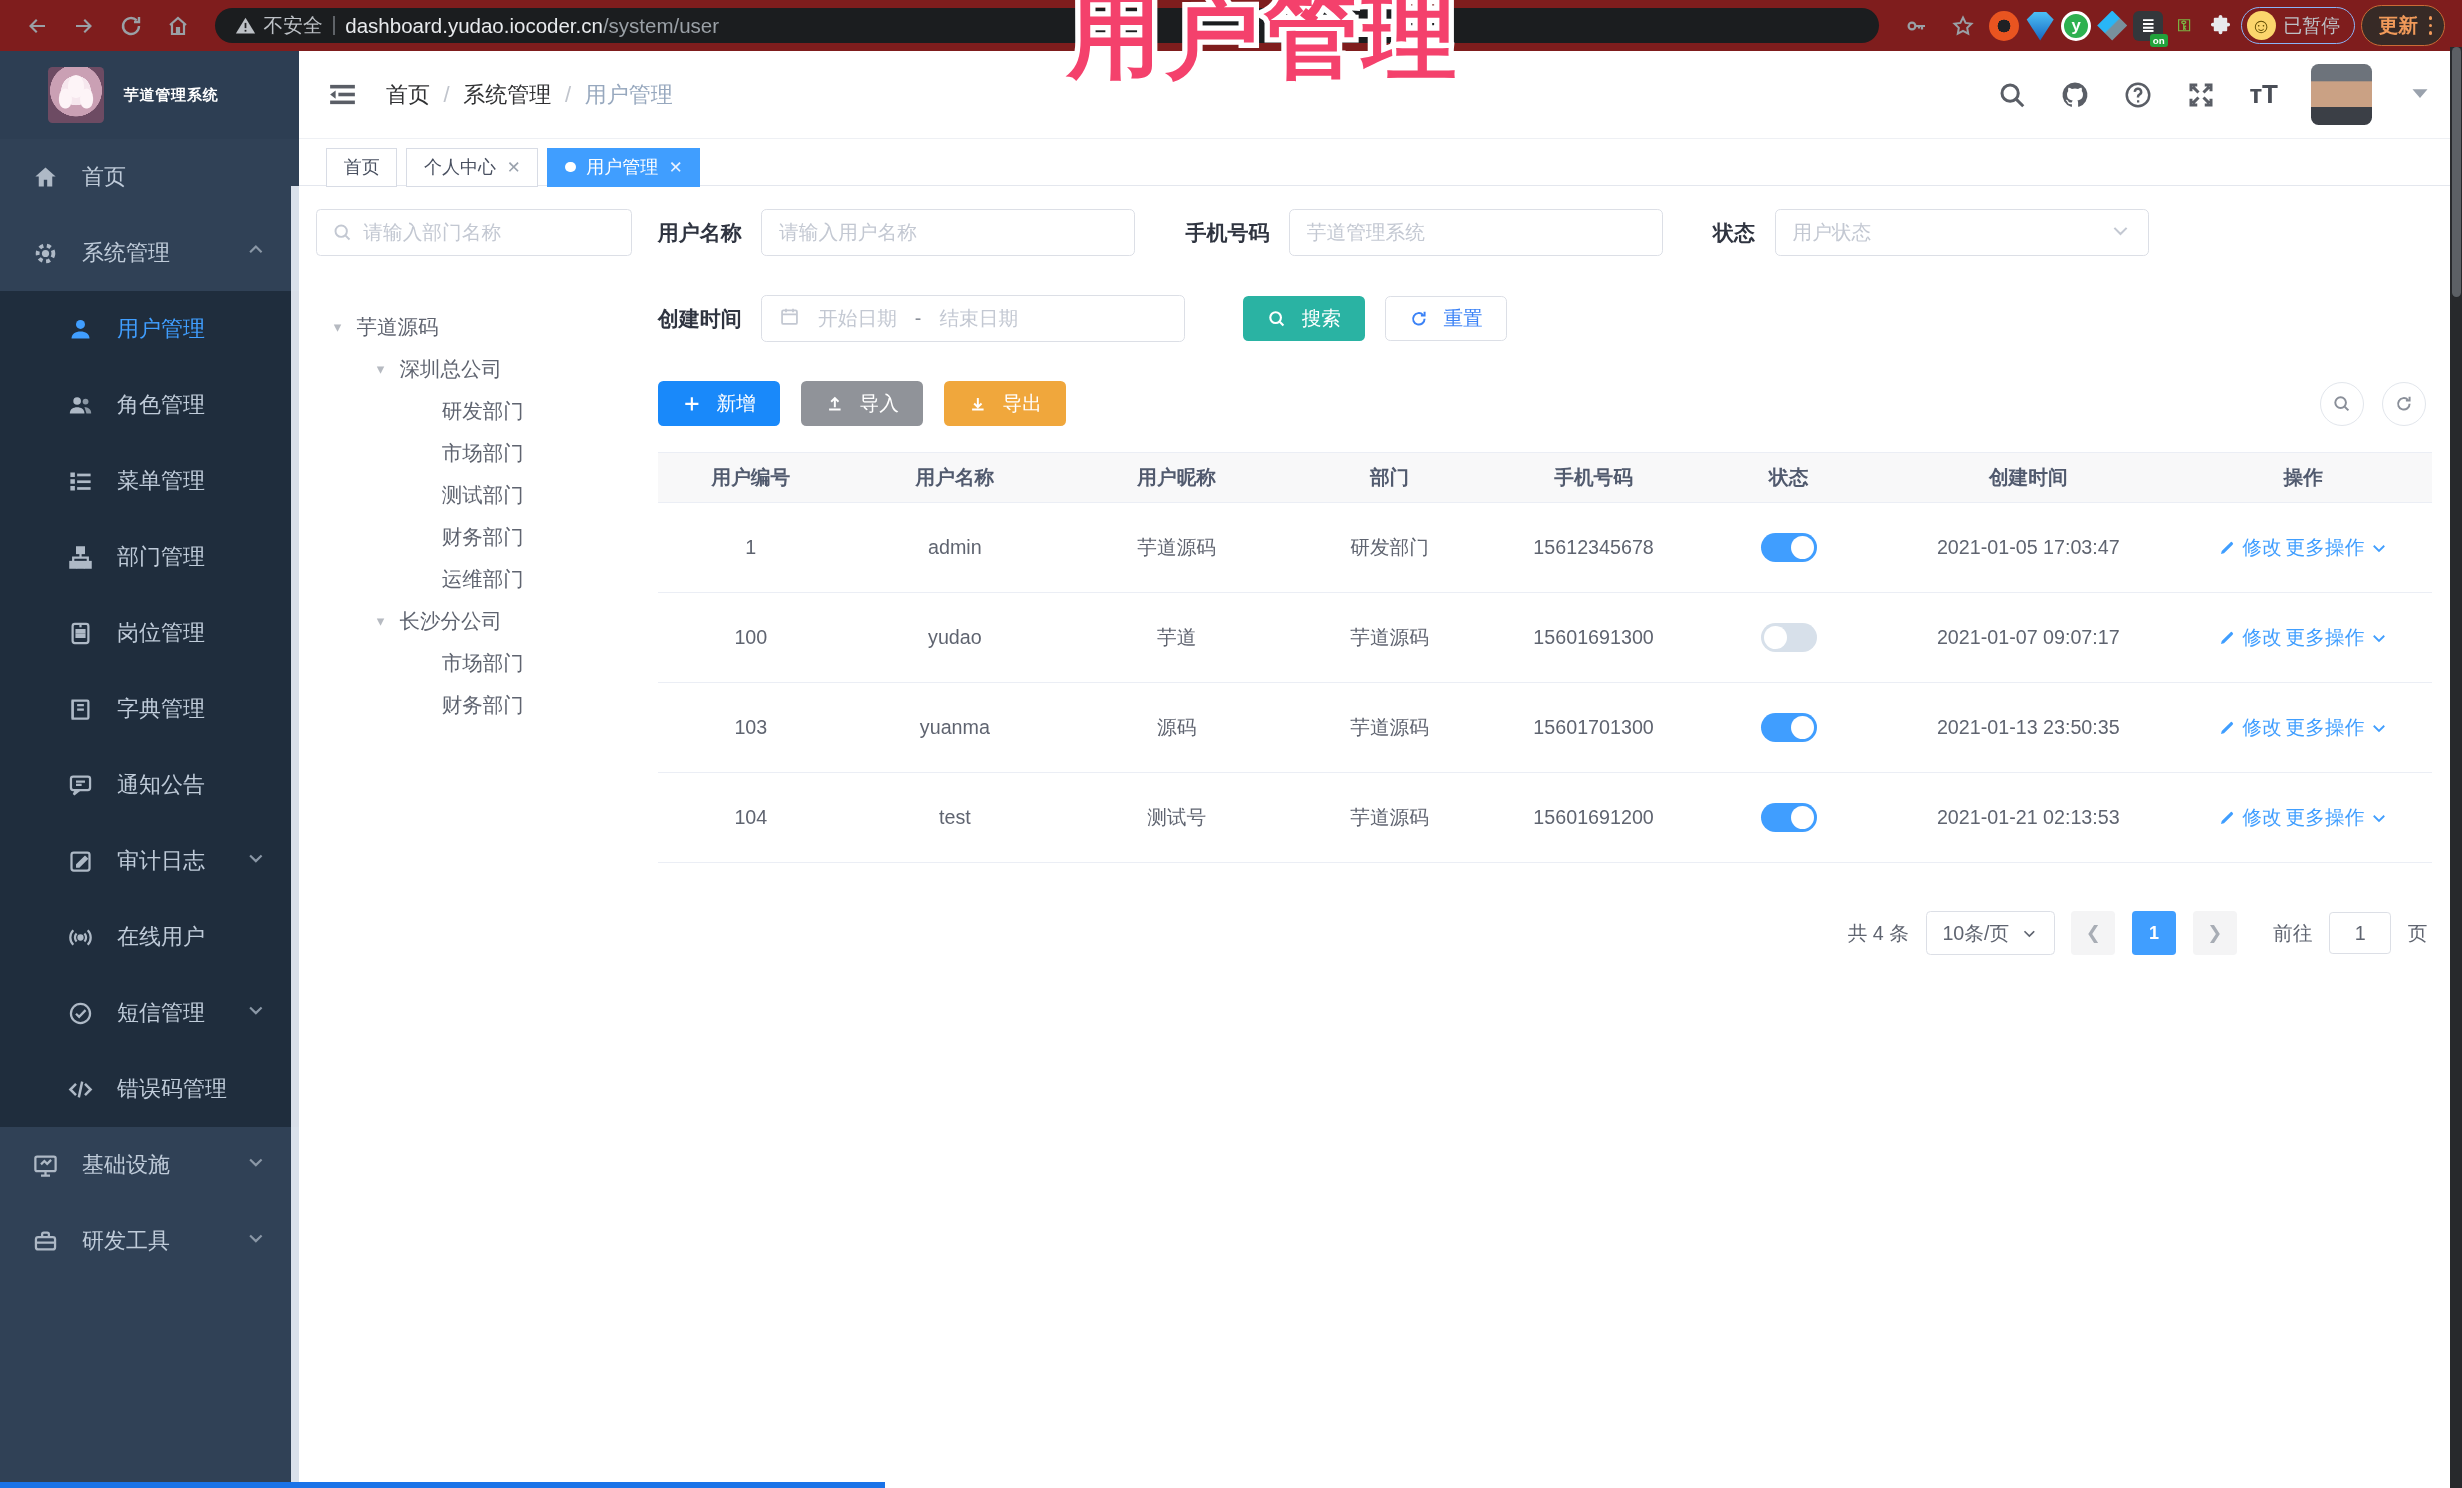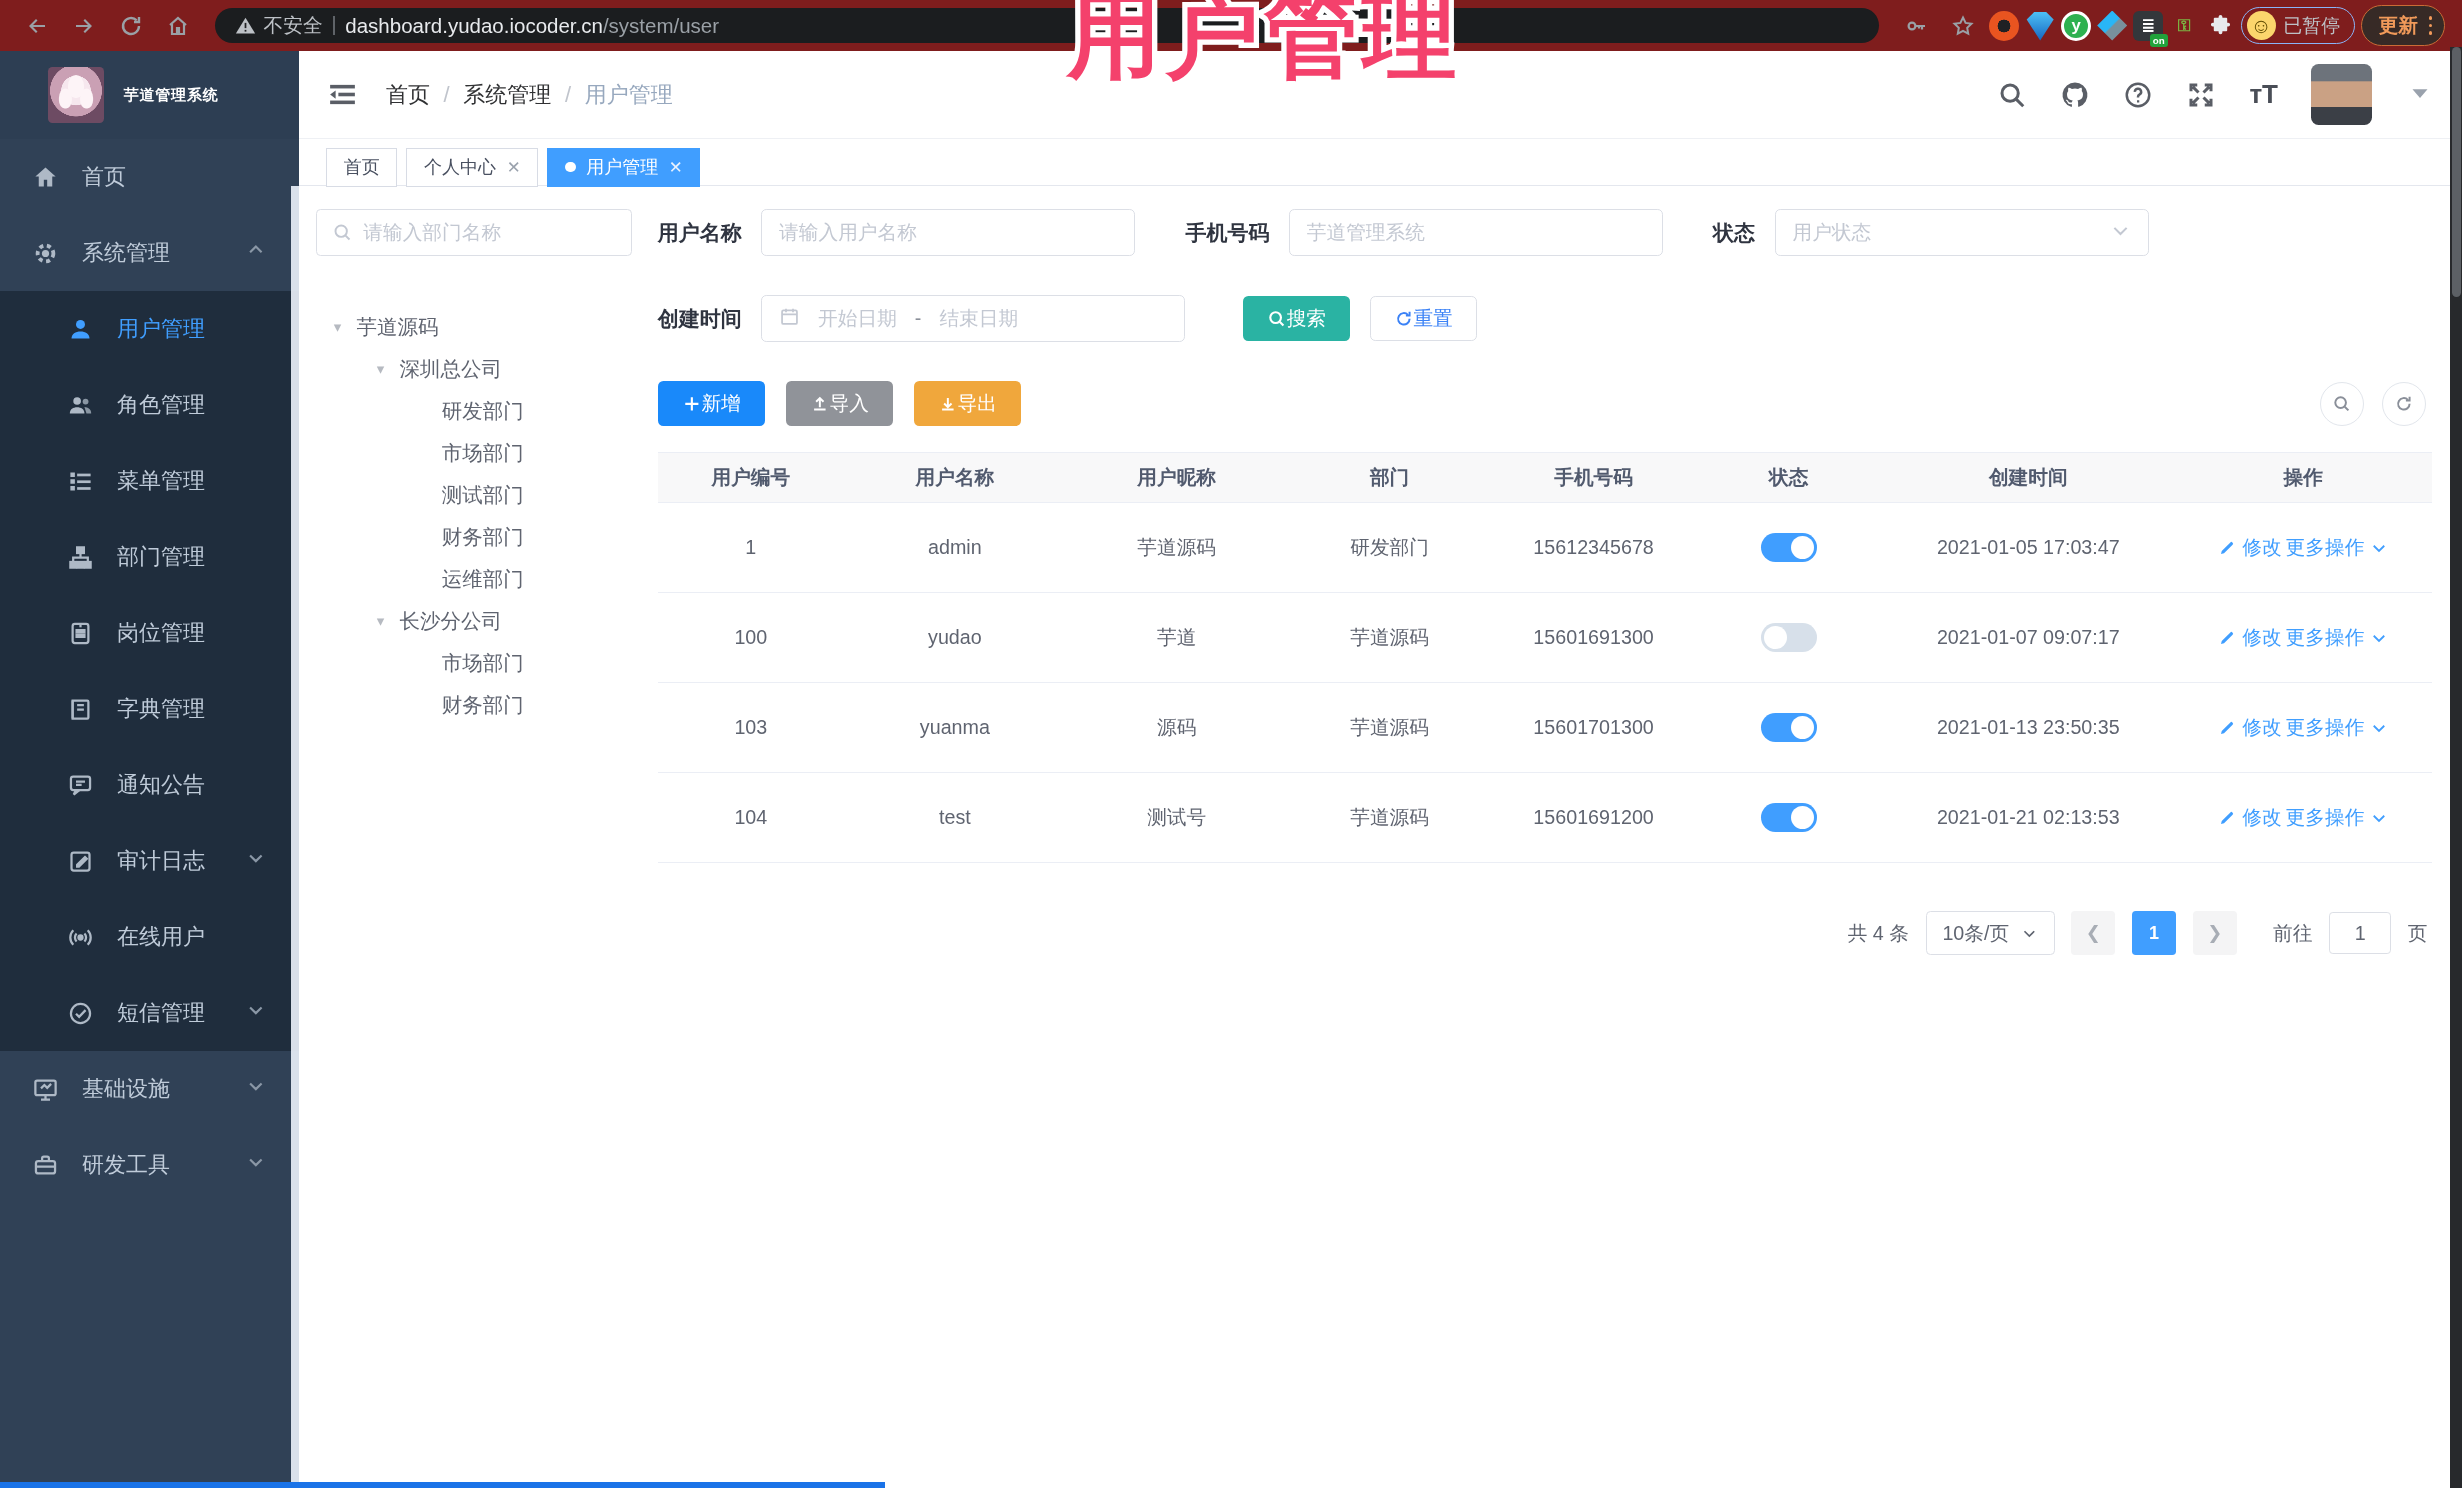"搜索" .btn { gap: 0 -> 15px }
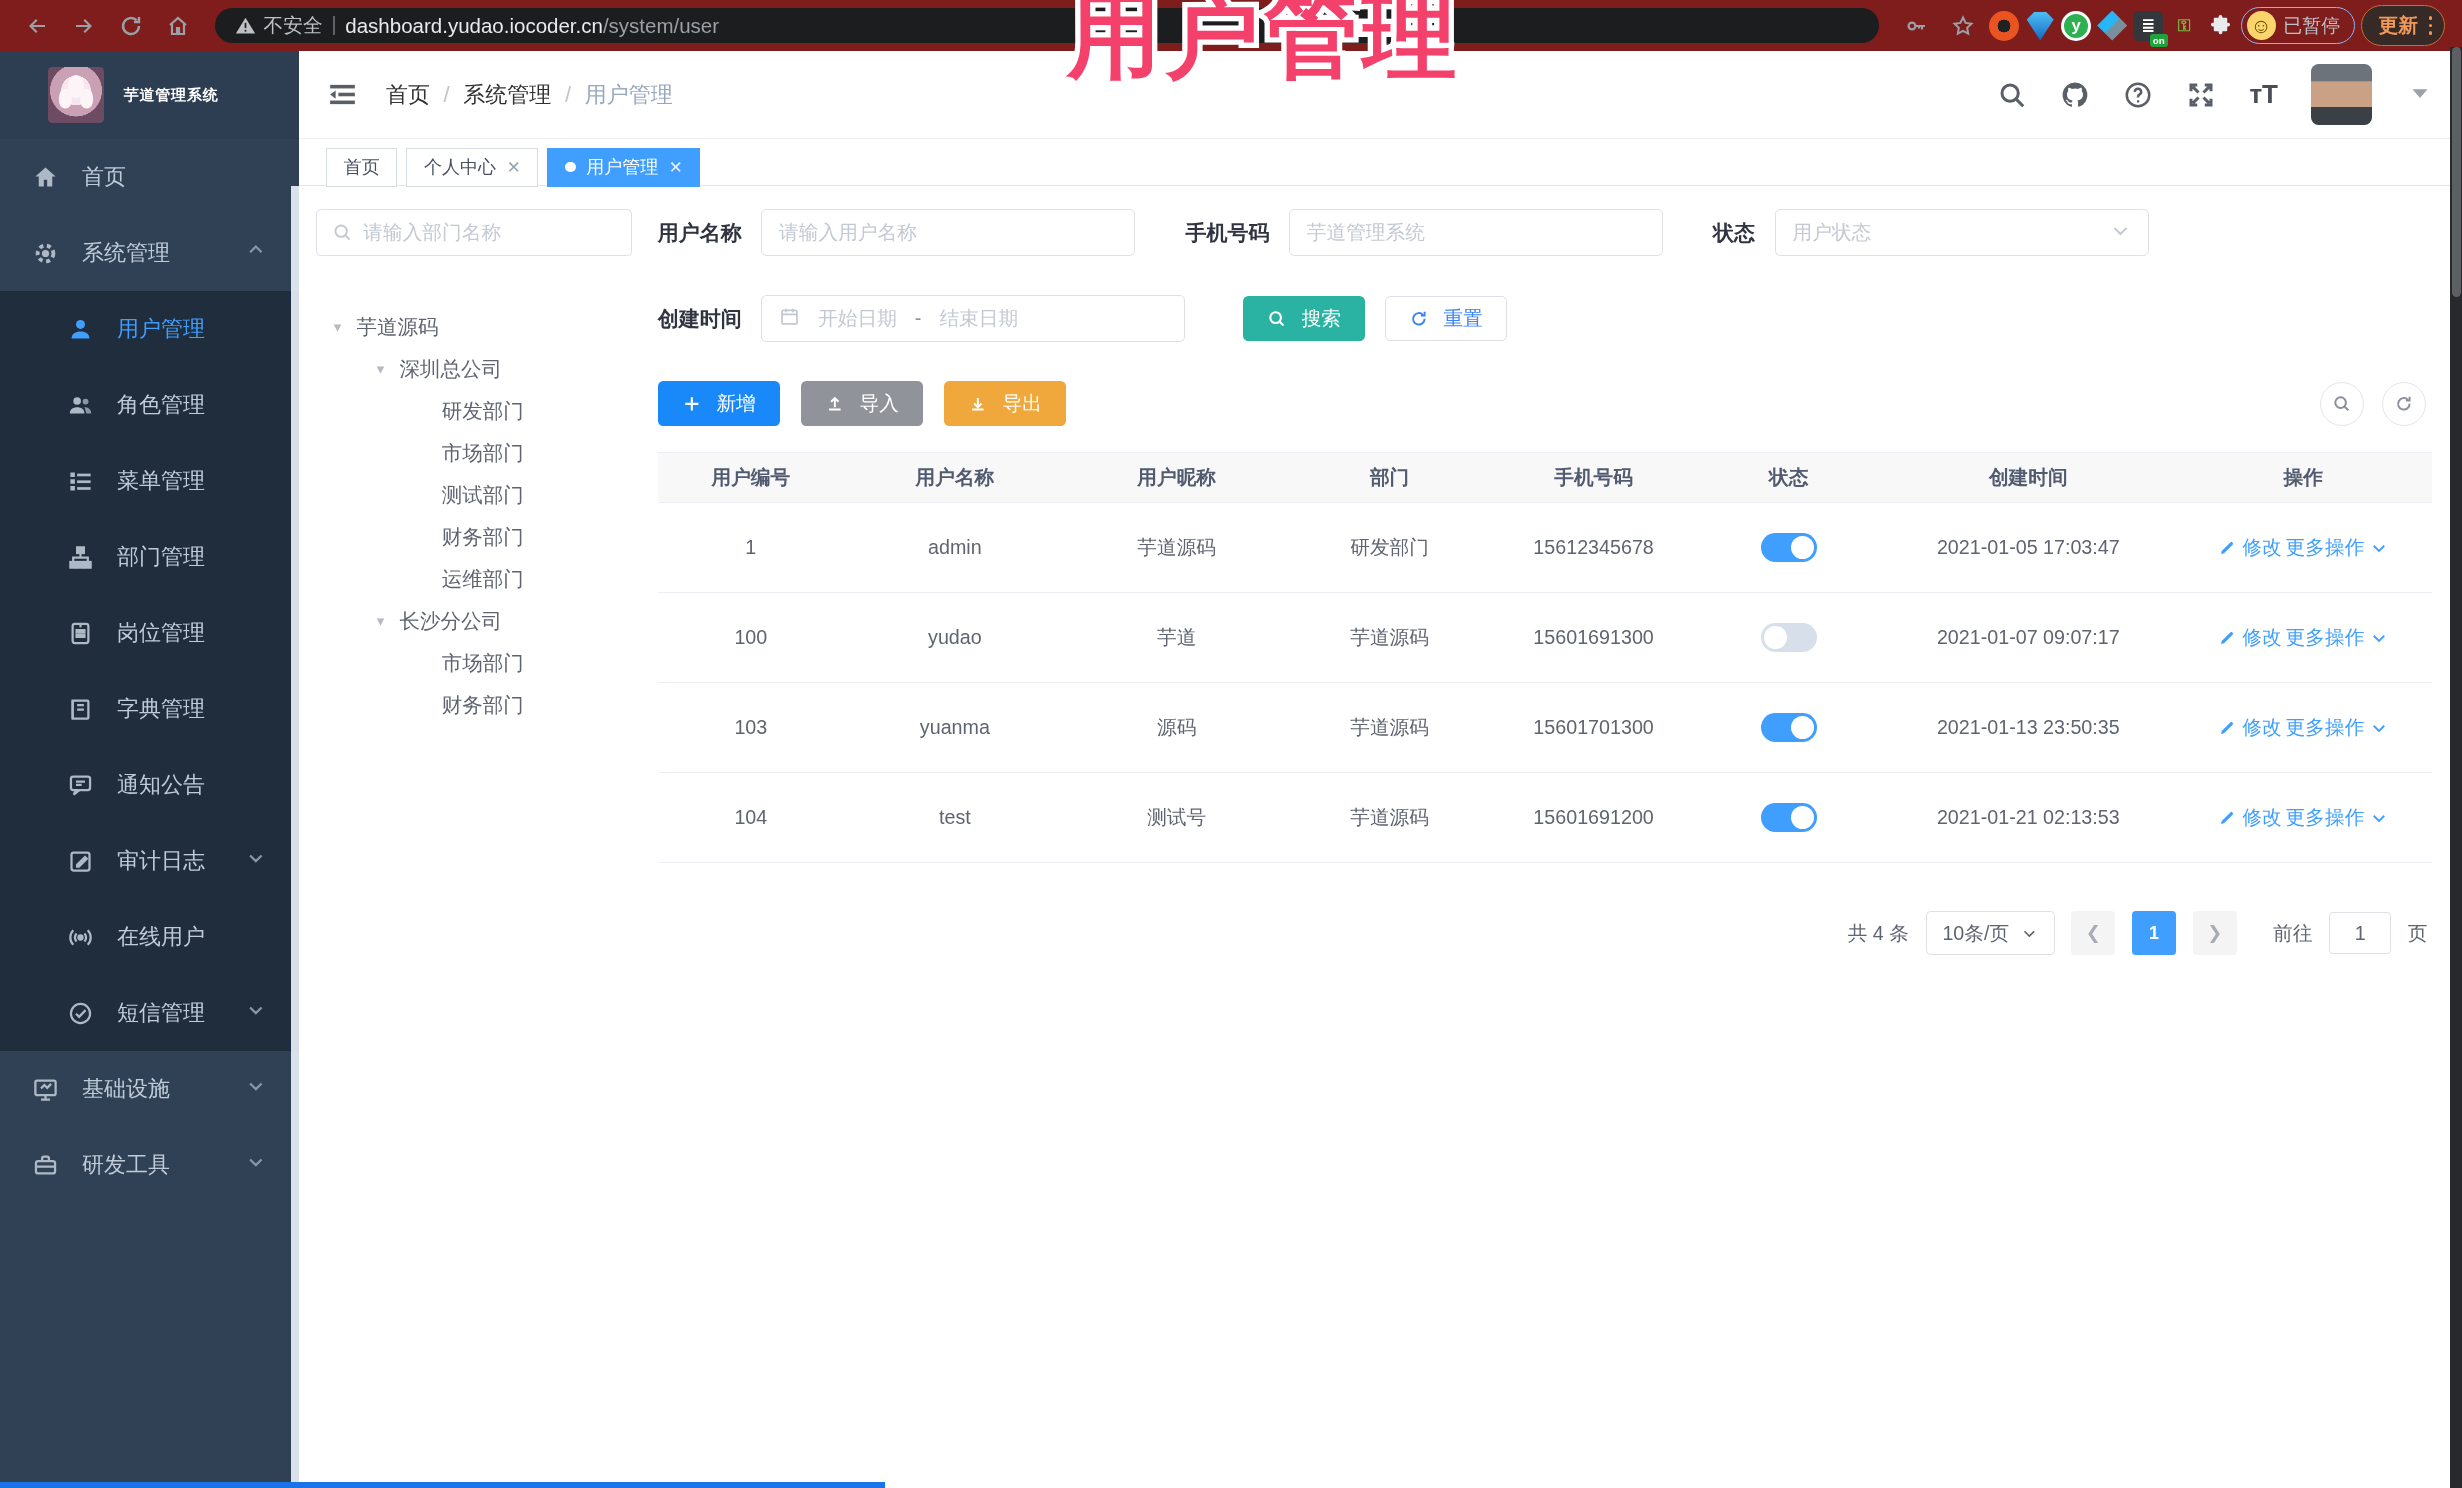"错误码管理" div.m-item { html: none -> <div> <span> <svg> <path></path> </svg> </span> <span>错误码管理</span> </div> }
